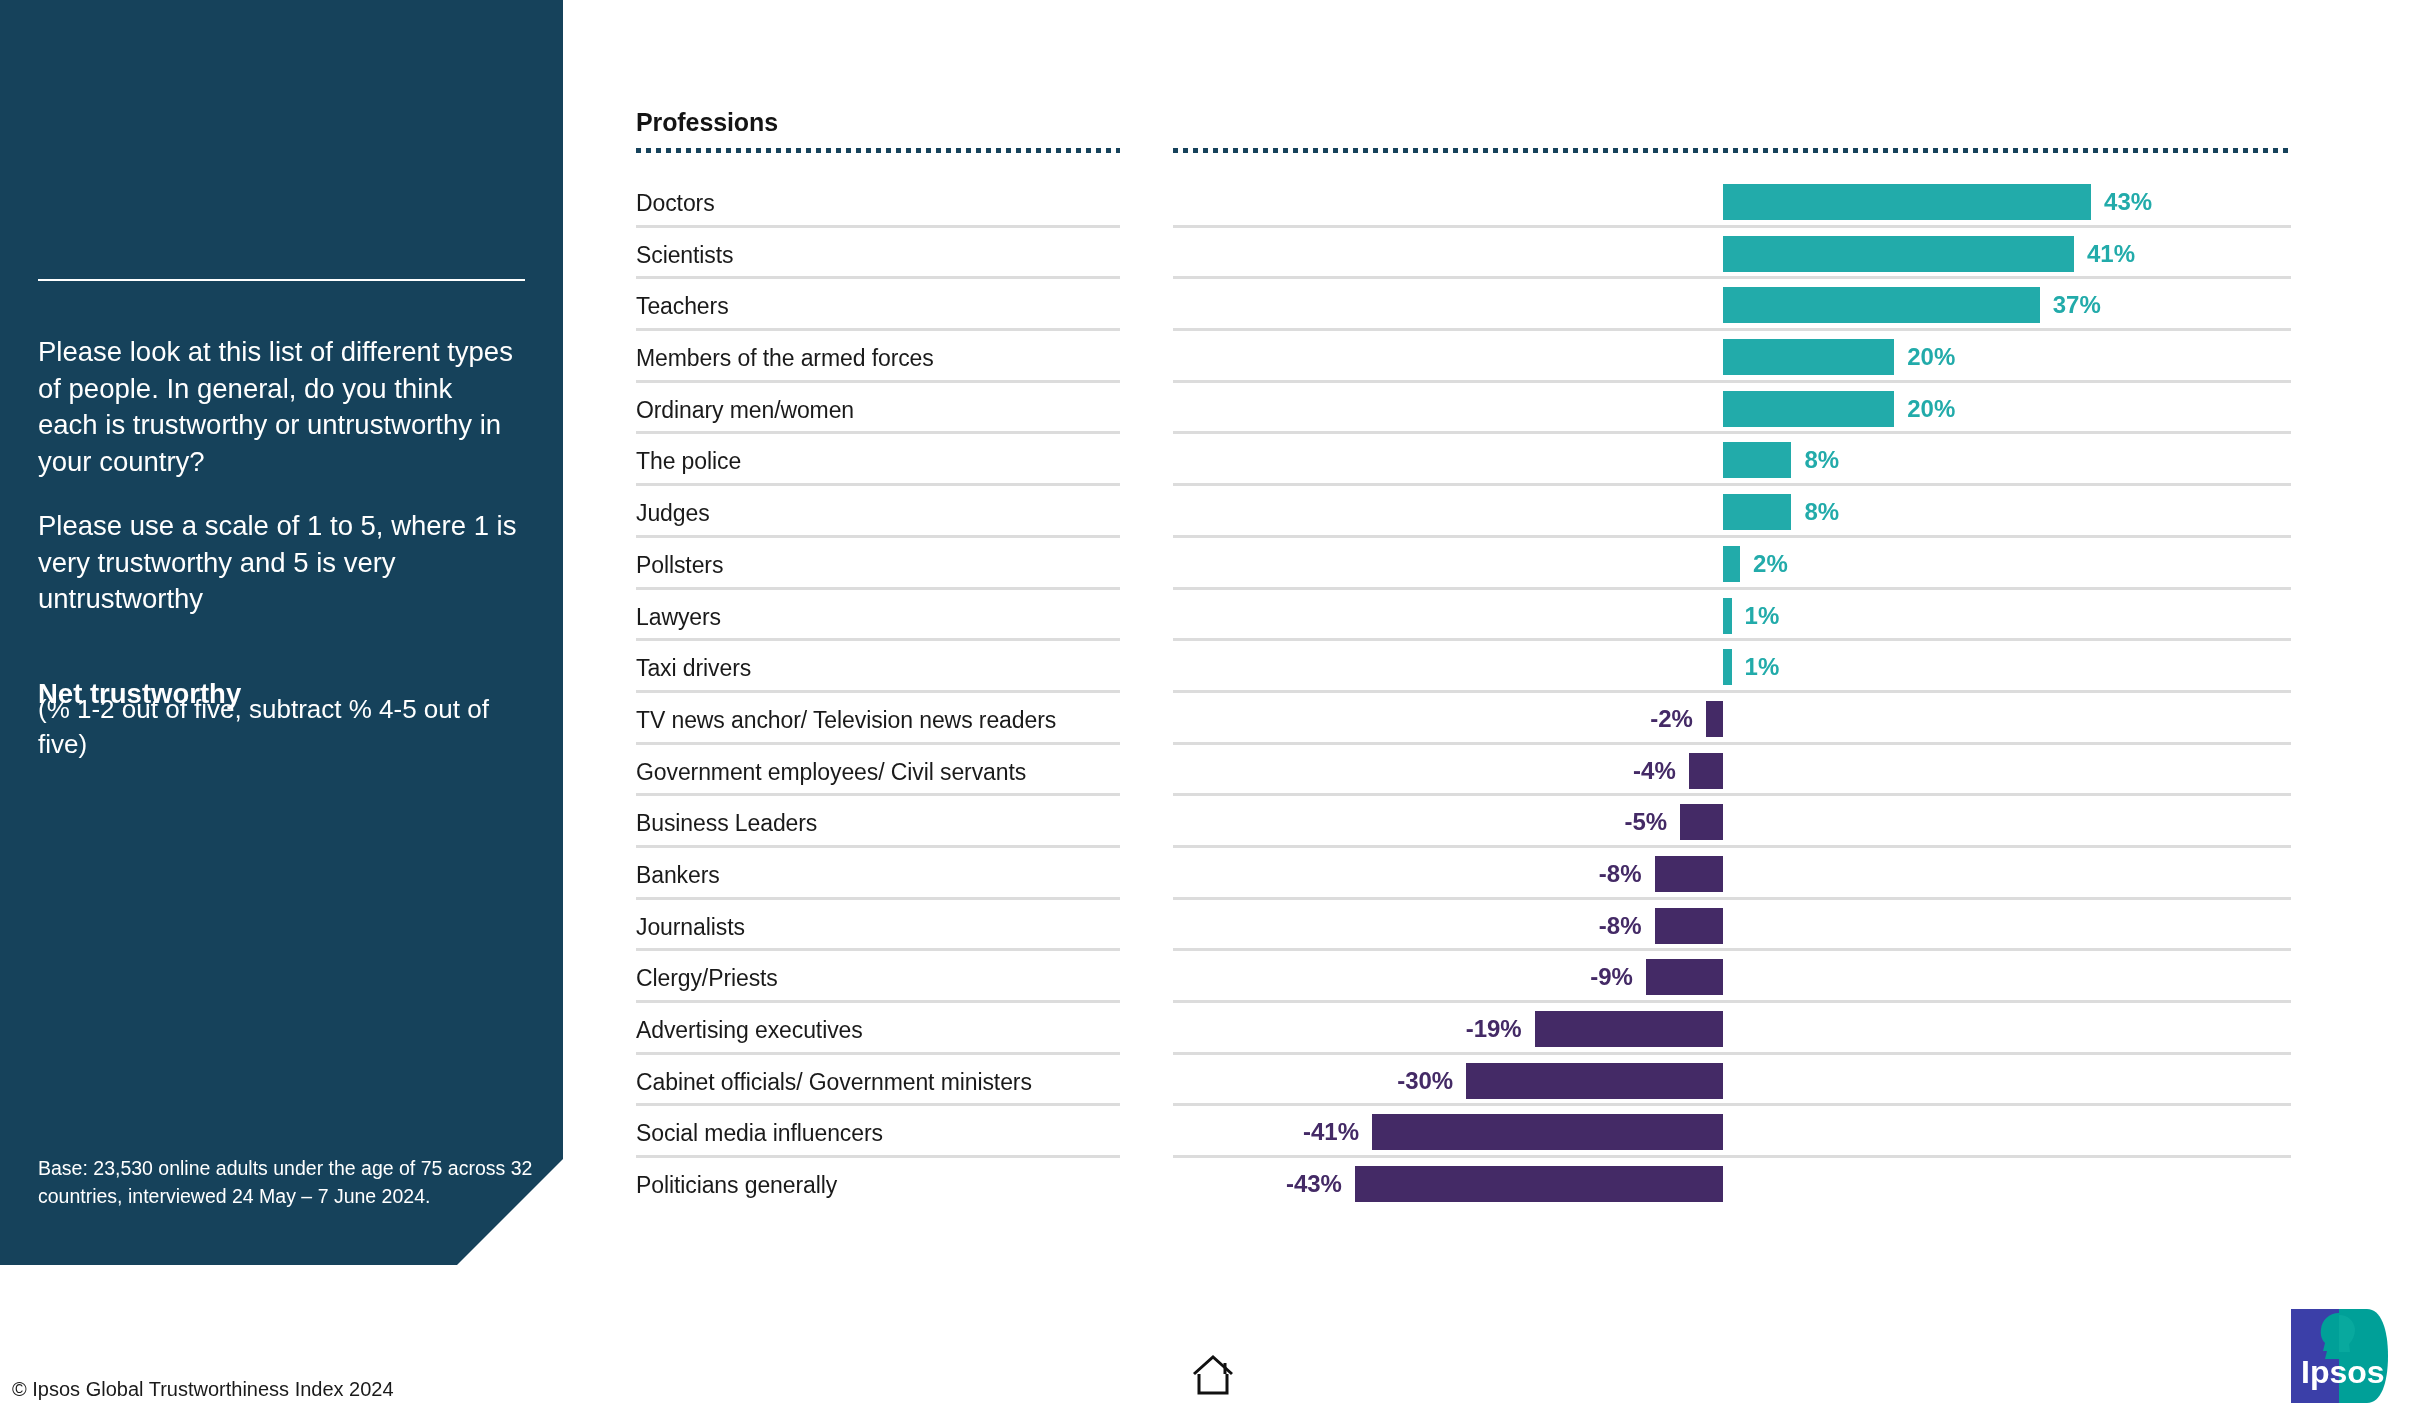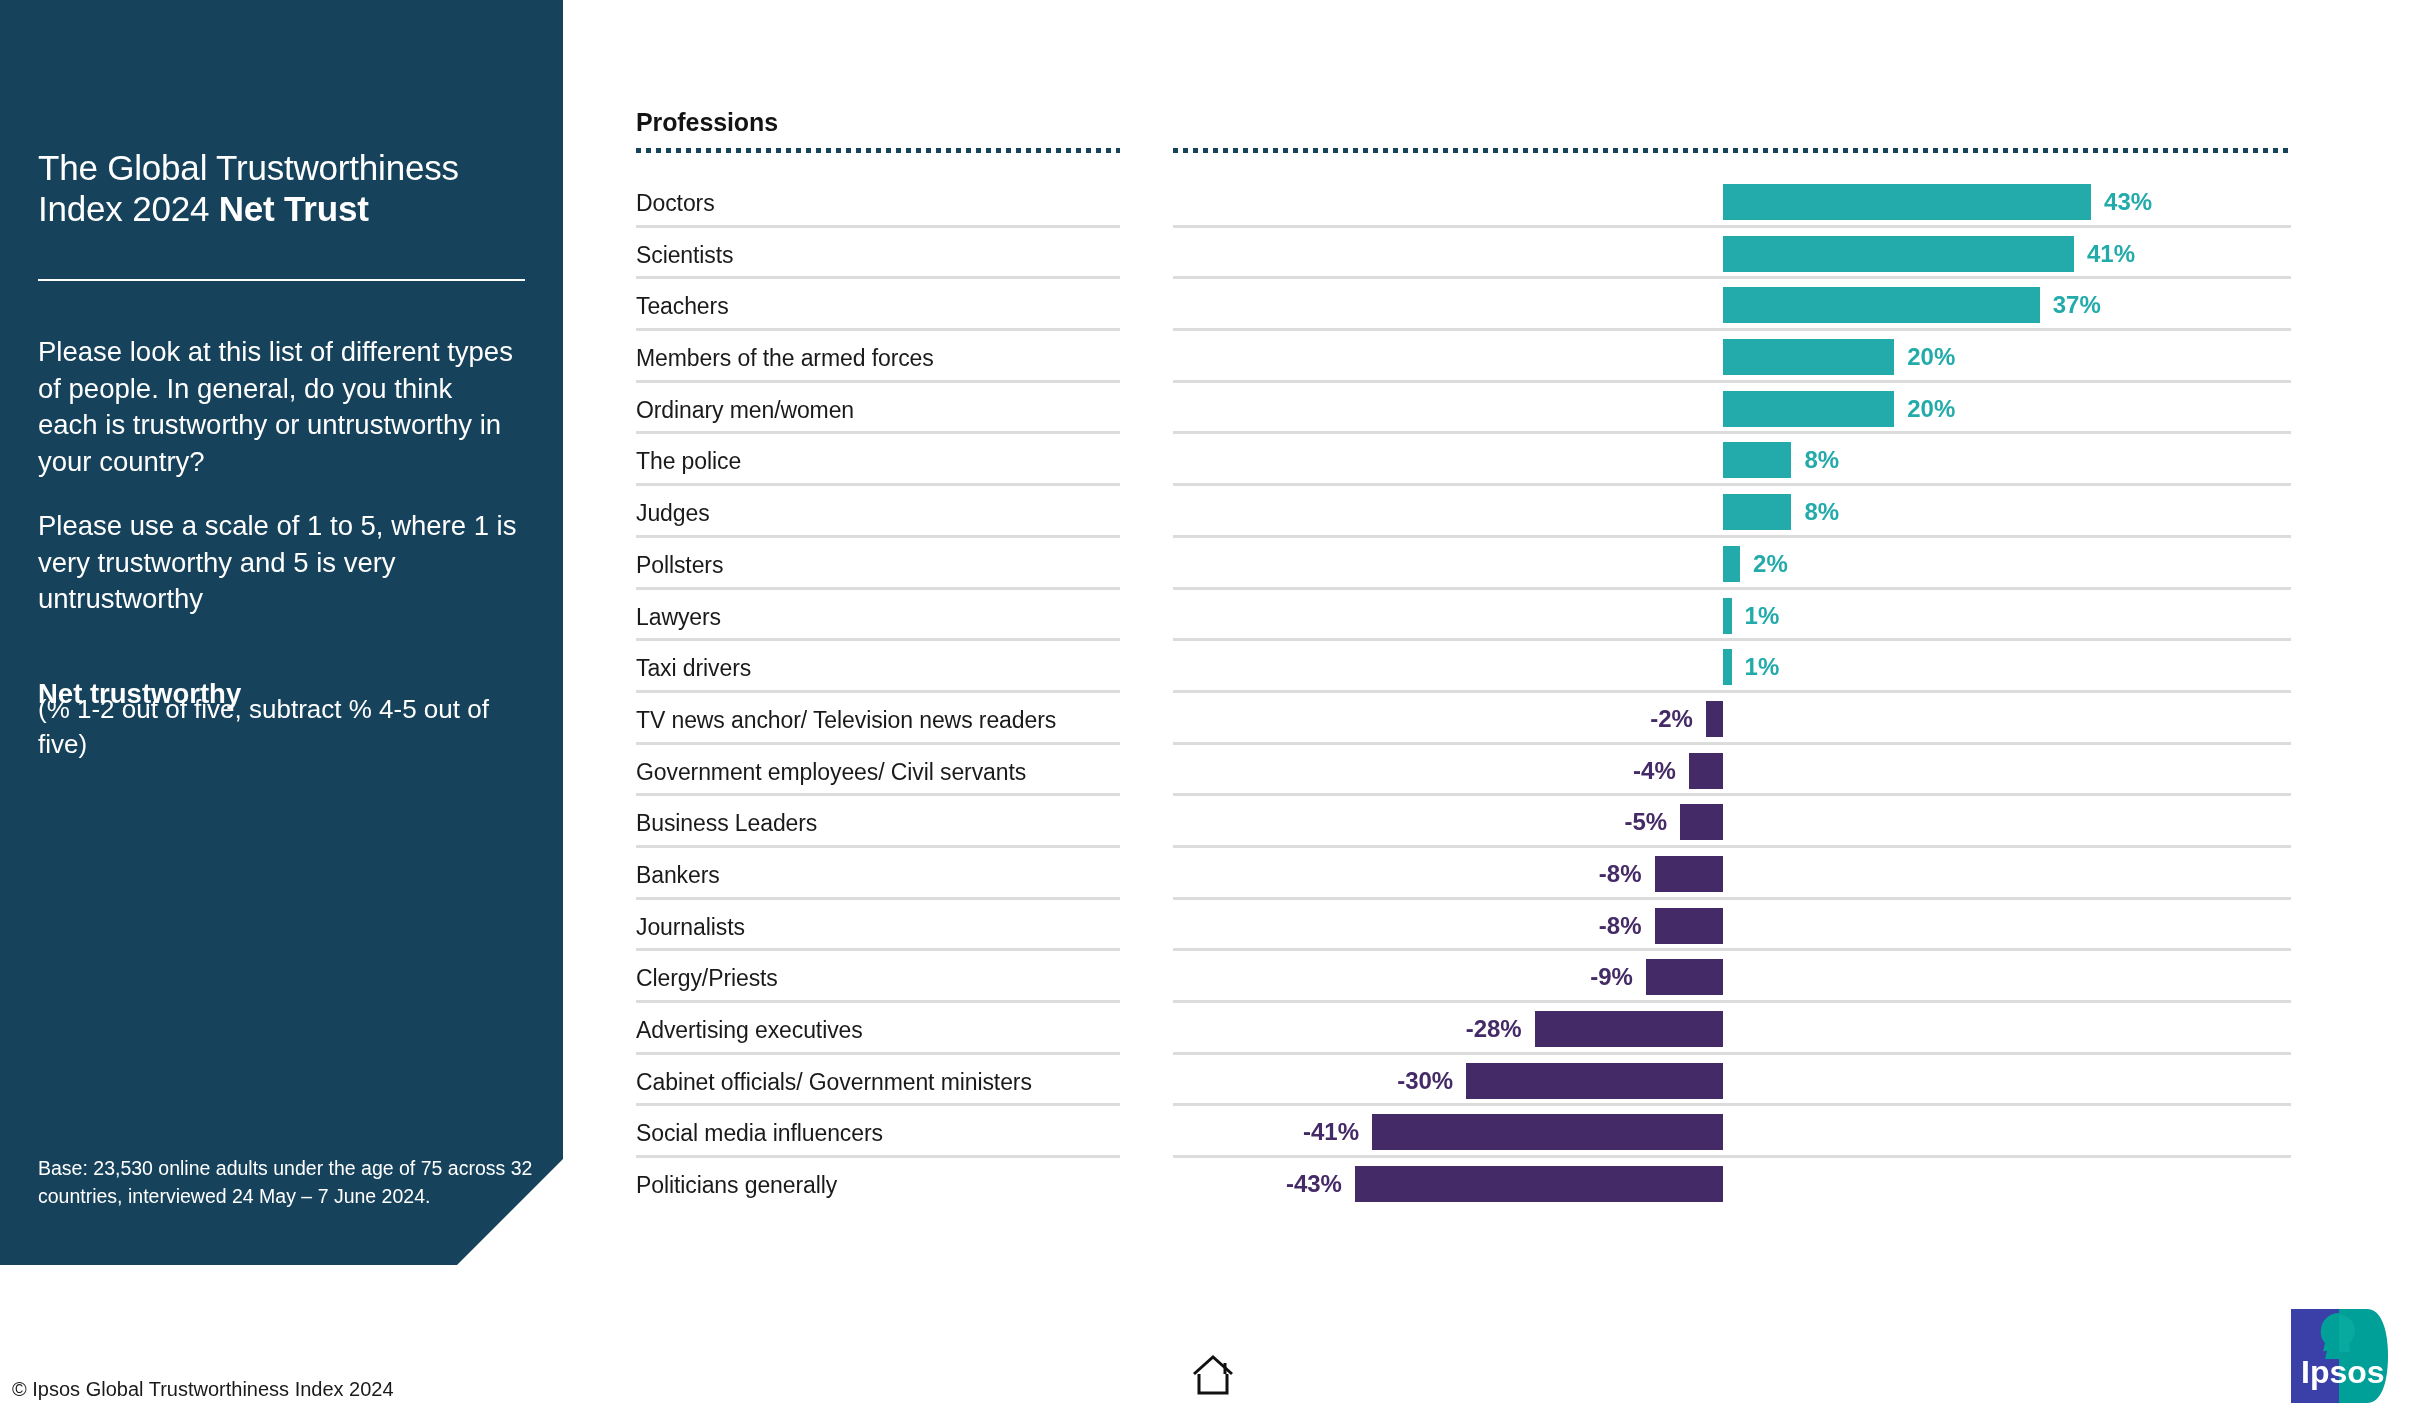"The Global Trustworthiness Index 2024" div { html: <div><span>The Global Trustworthiness Index 2024 </span><b>Net Trust</b></div> -> none }
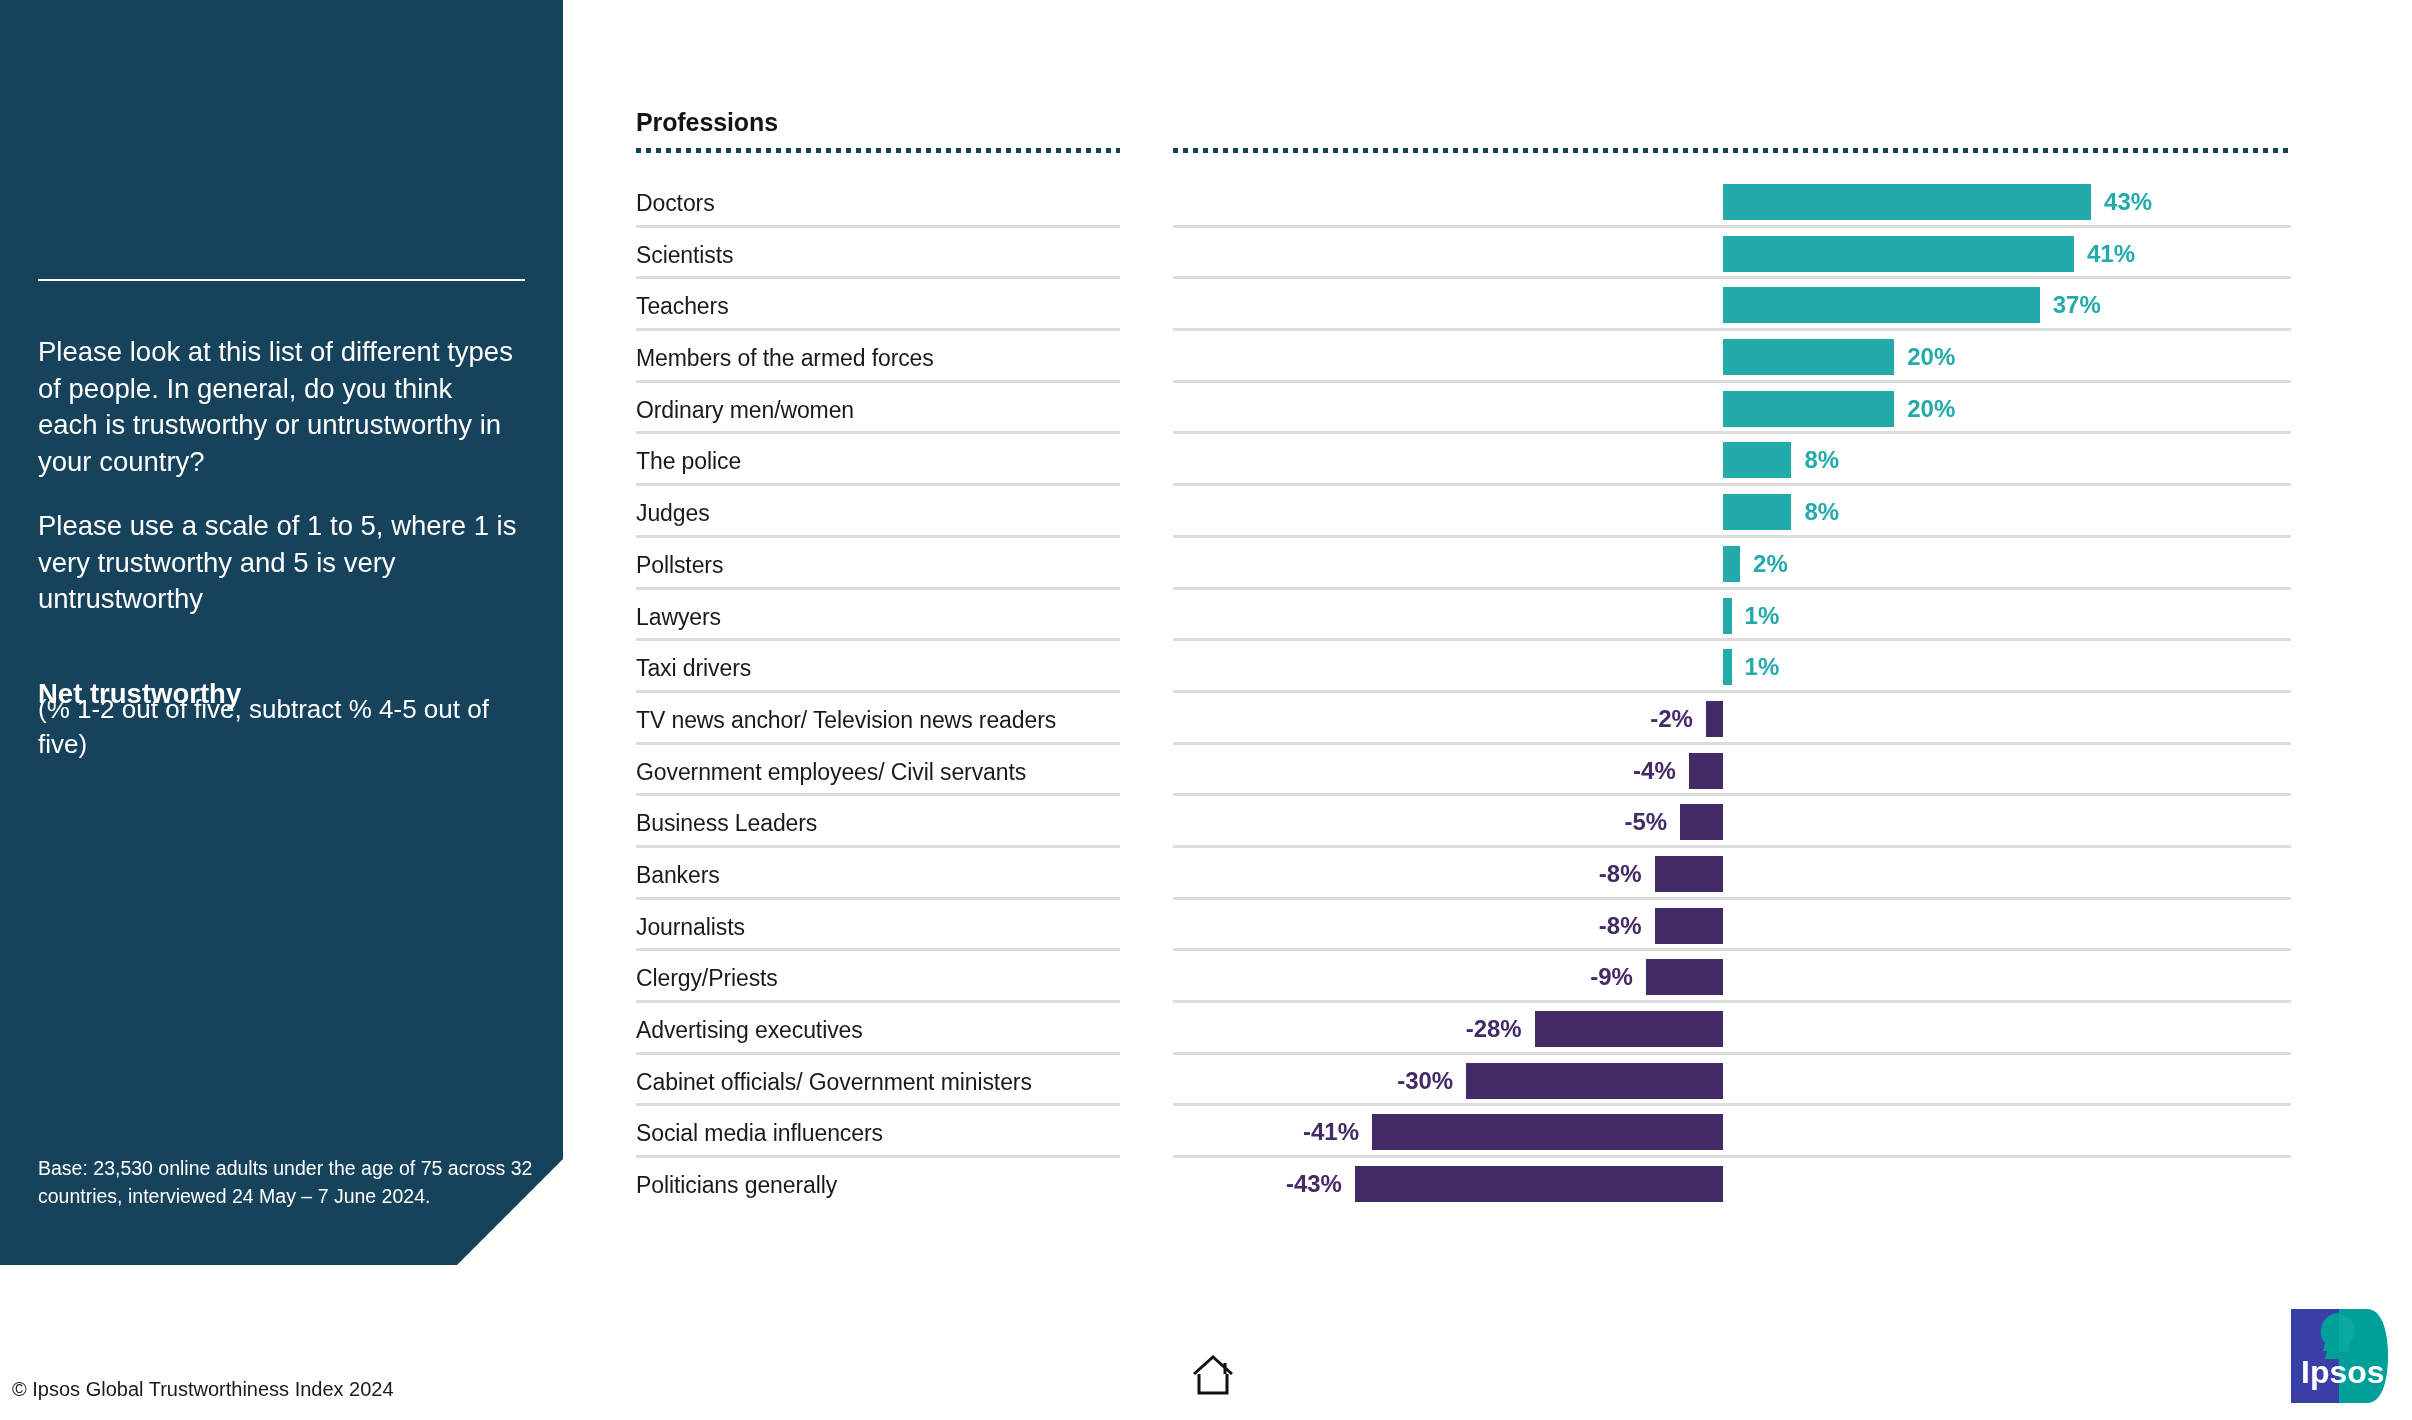"-28%" div.val { text: -28% -> -19% }
